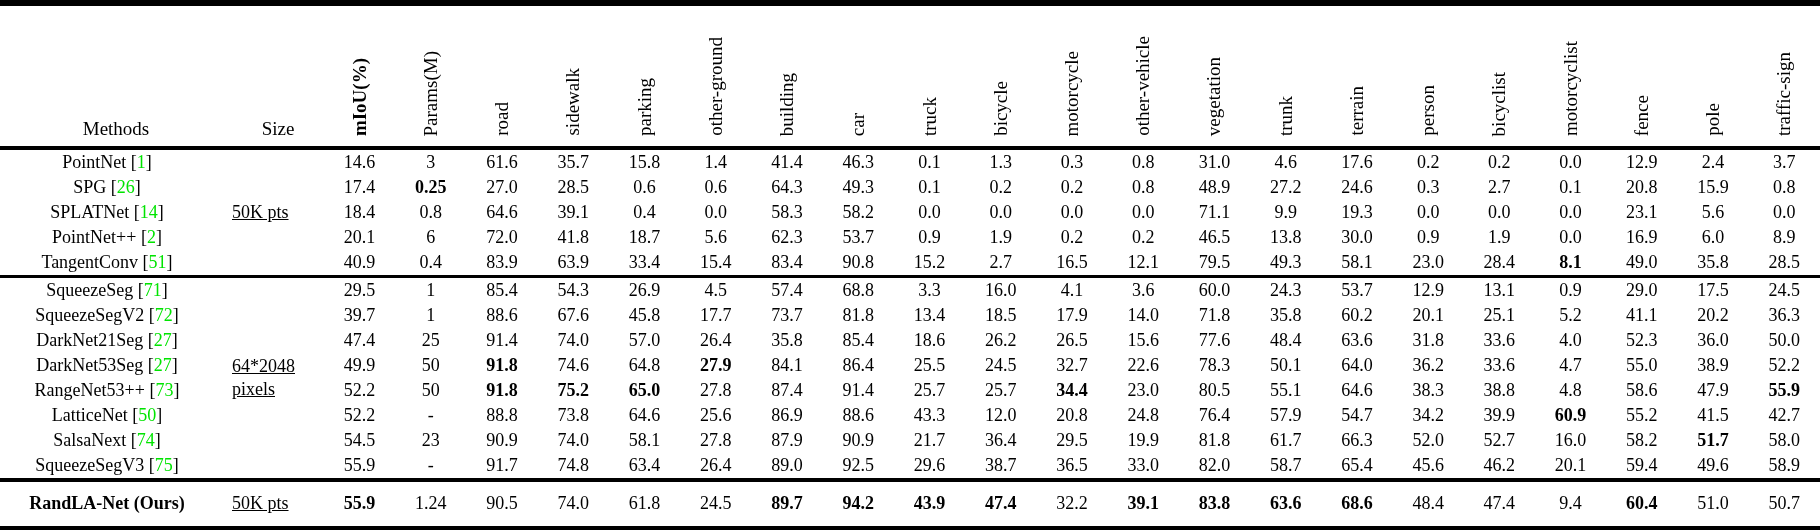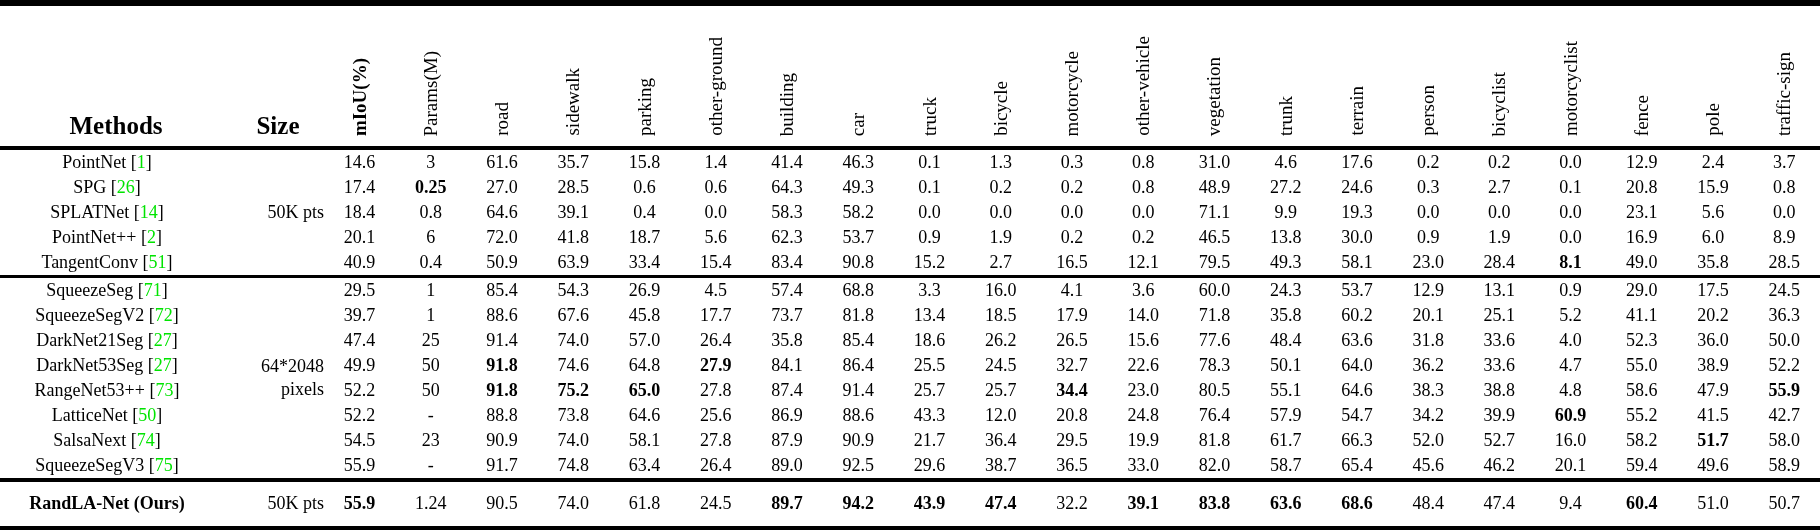"Methods" th.h-flat { font-size: 25px -> 19px; font-weight: bold -> none }
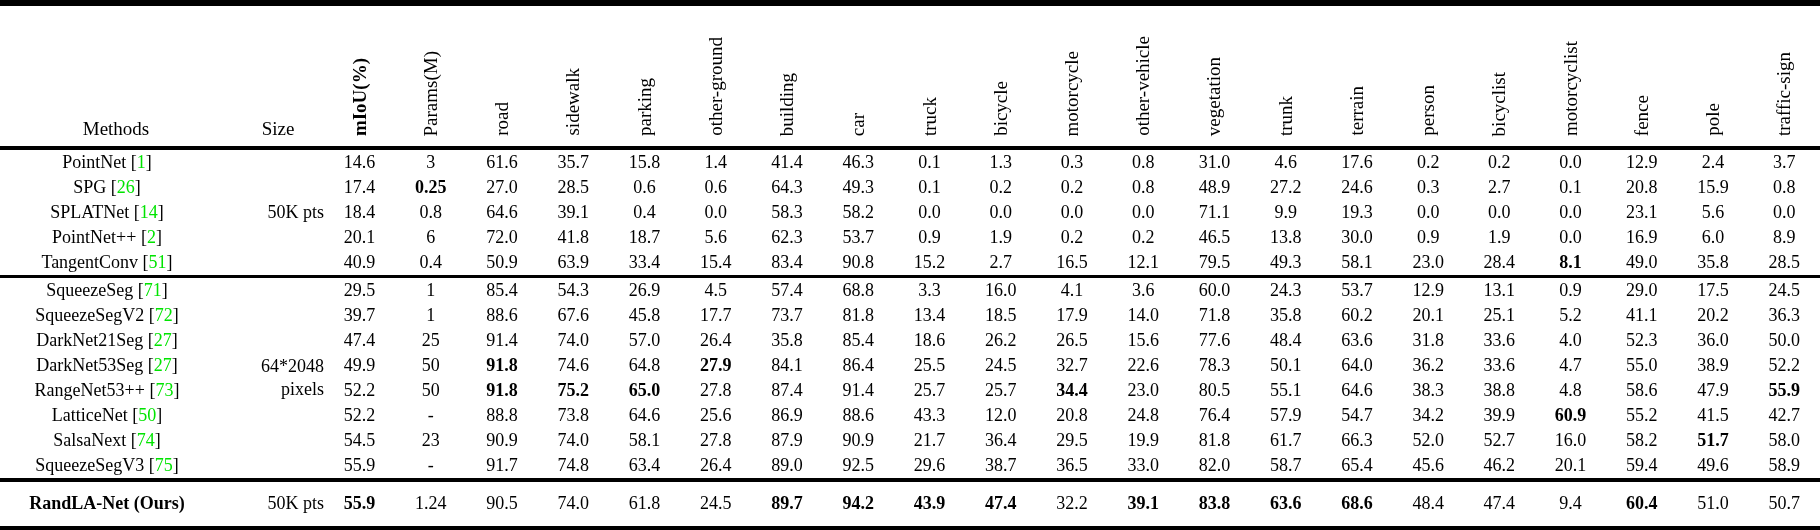"50K pts" td.size { text-align: right -> left; text-decoration: none -> underline }
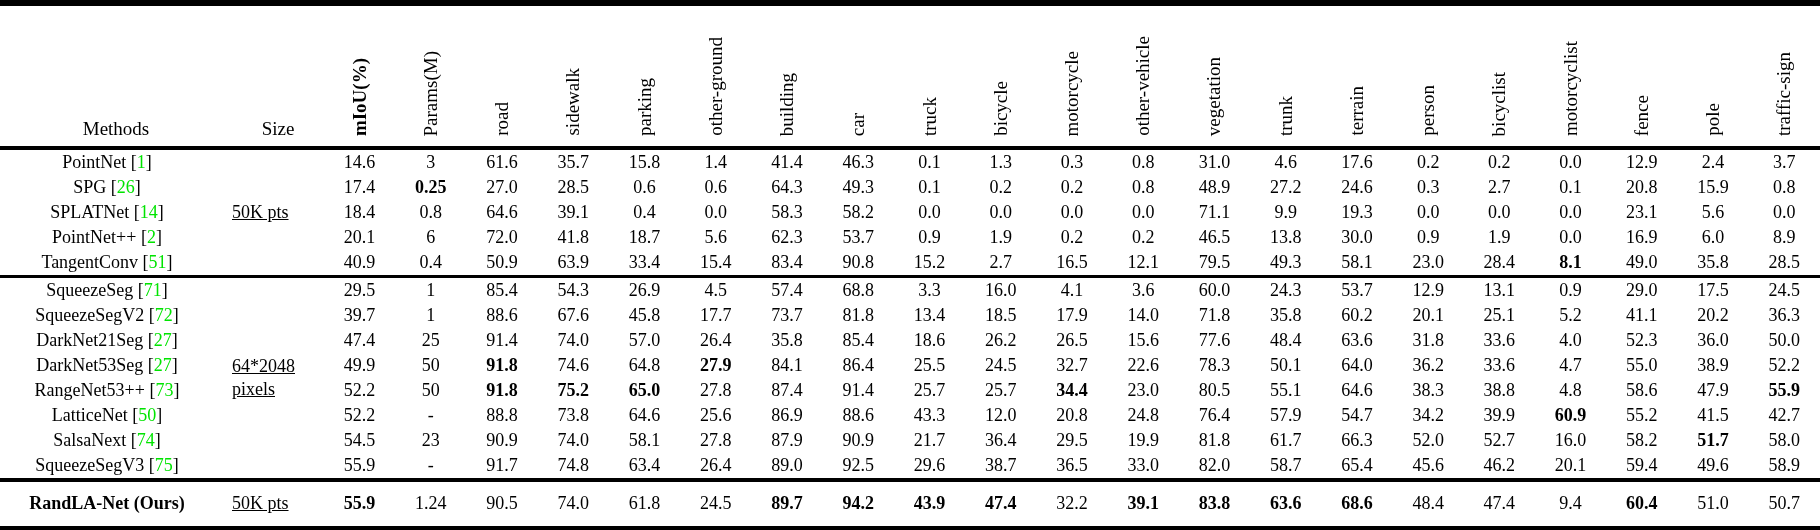"50.9" td.num { text: 50.9 -> 83.9 }
